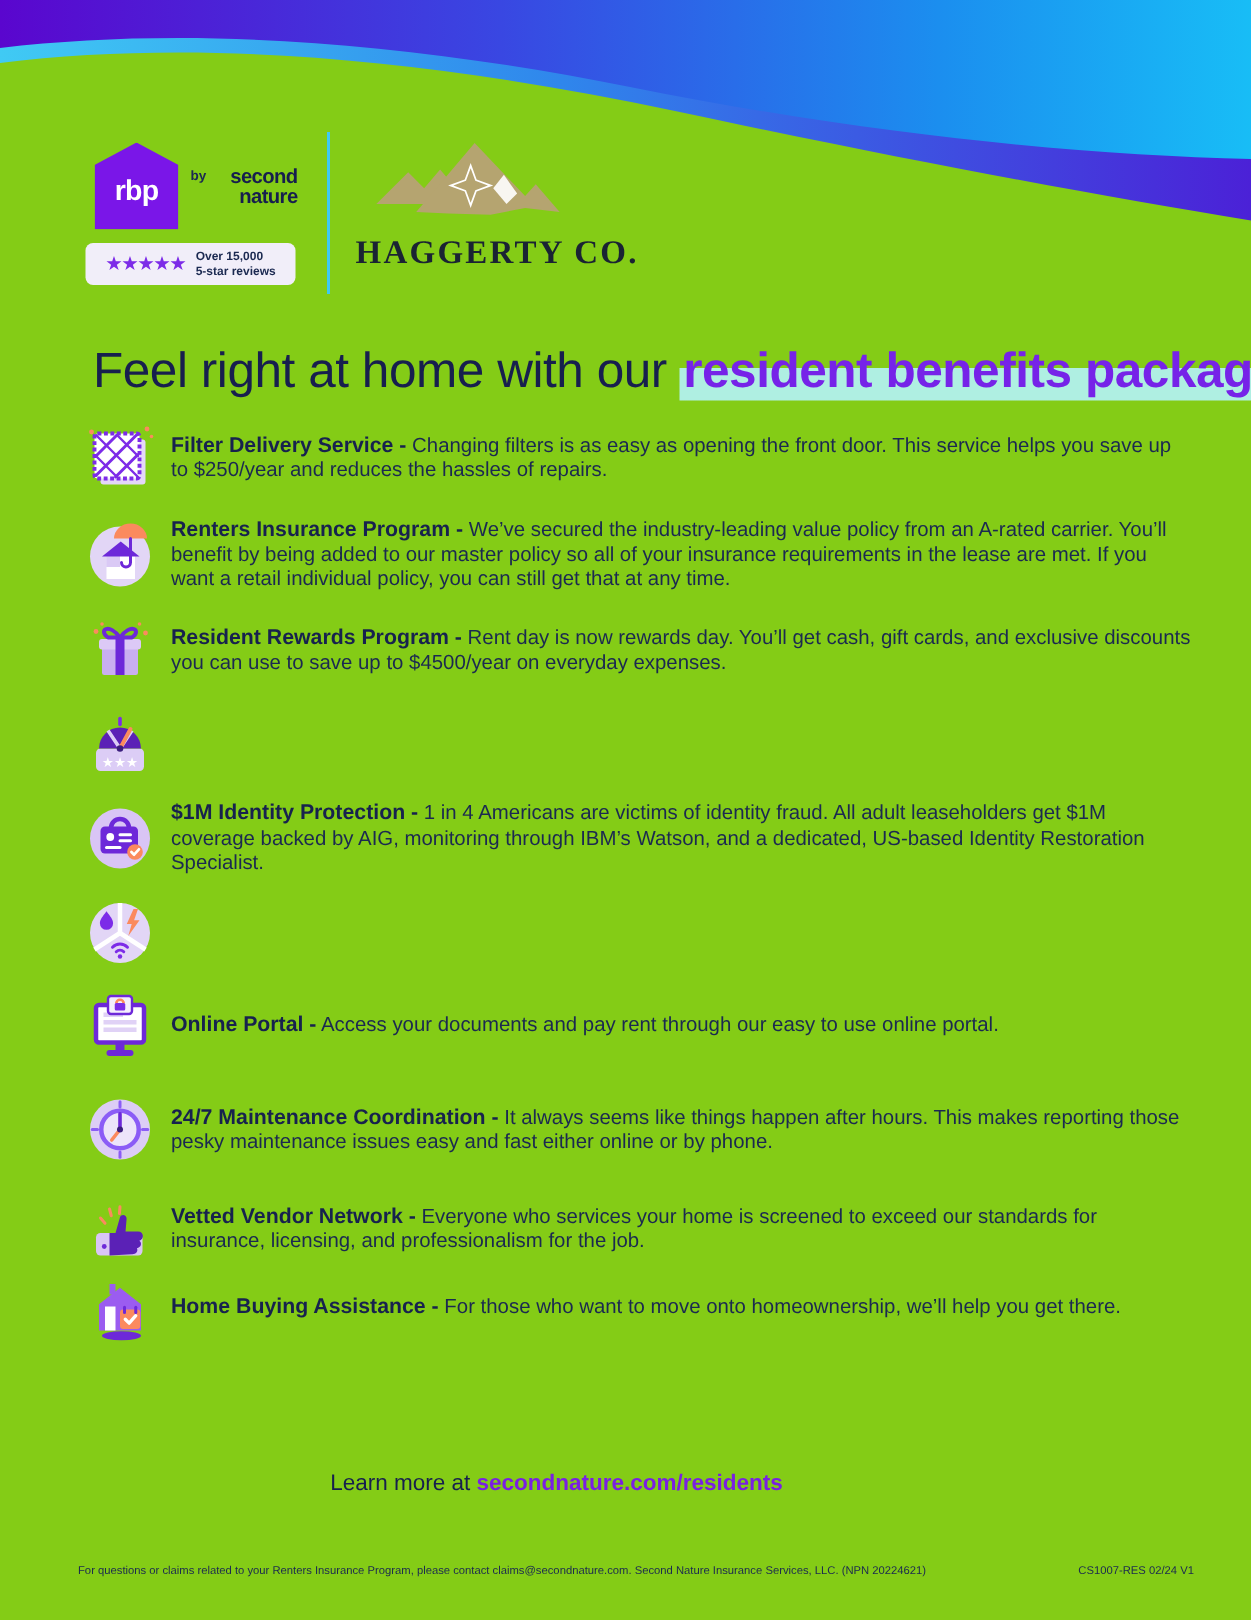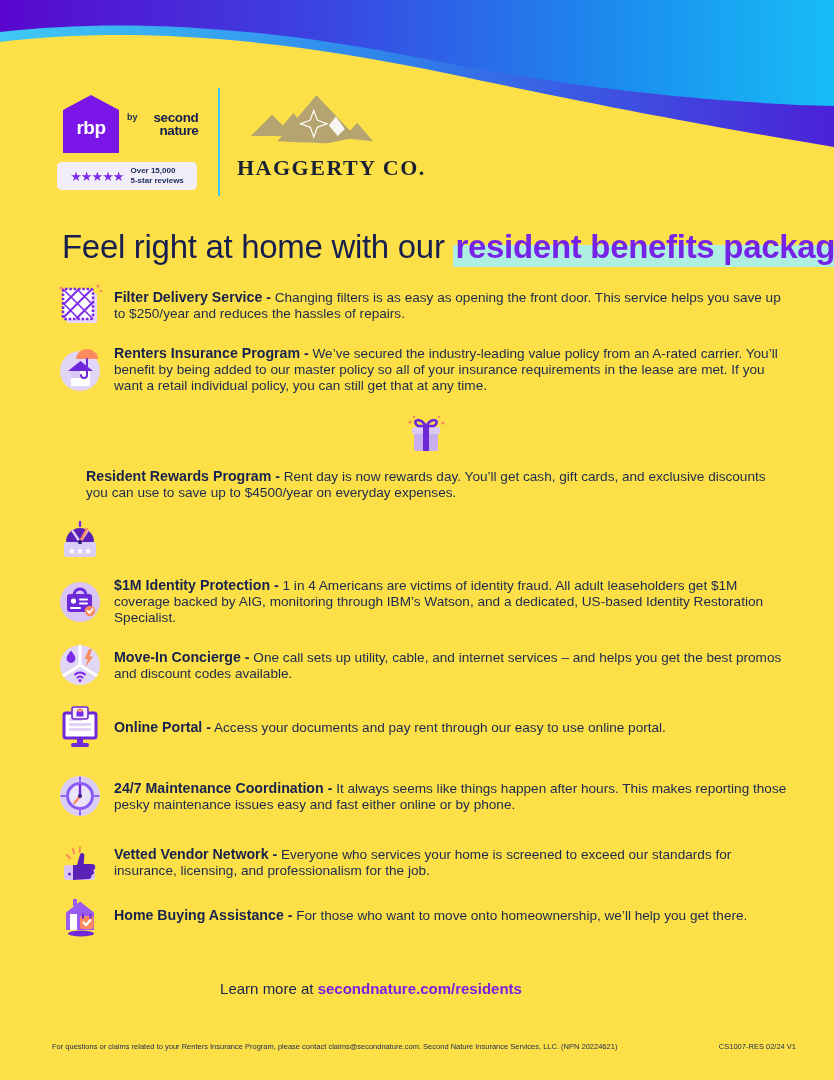"rbp" .page { background: #fde047 -> #84cc16 }
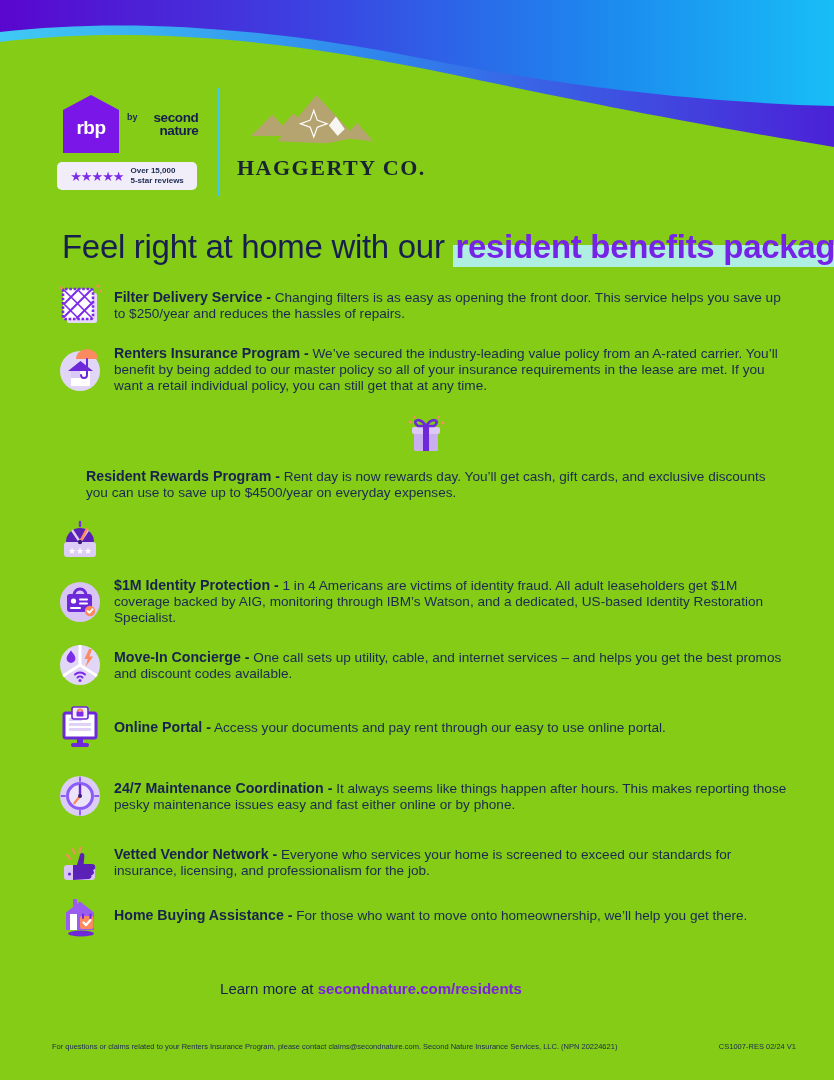"Resident Rewards Program - Rent" .benefit:nth-child(3) { flex-direction: column -> none }
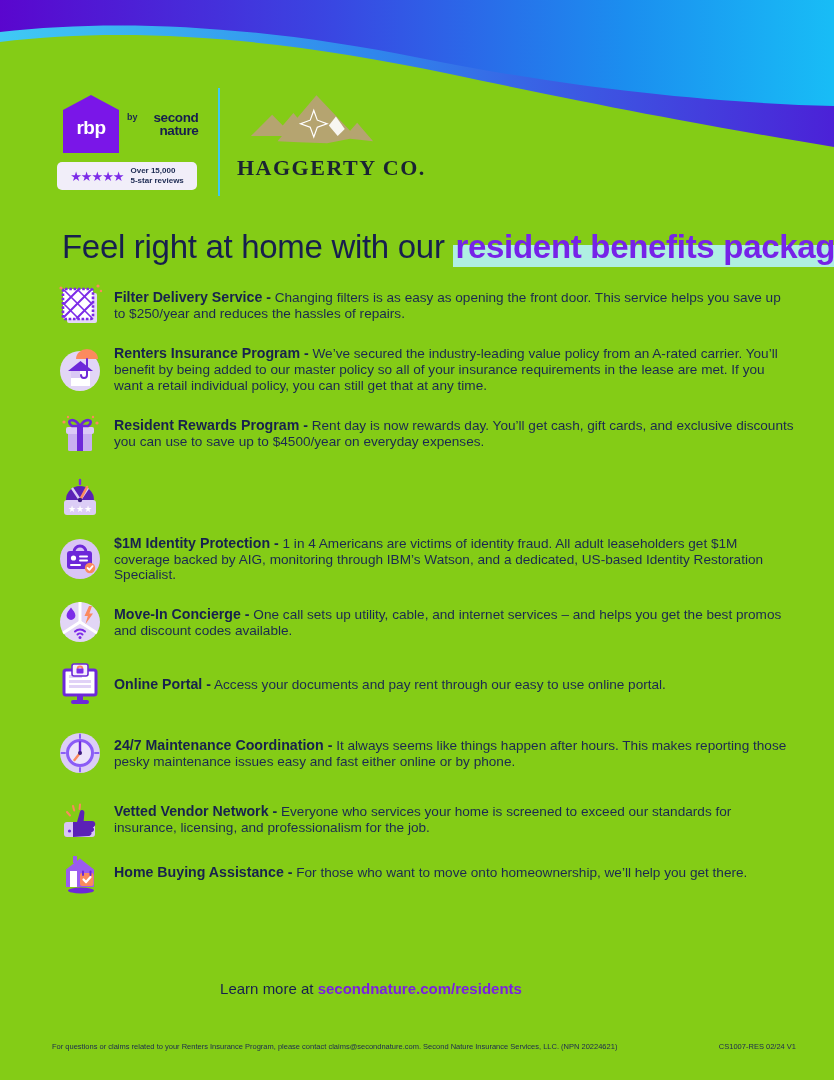"Move-In Concierge - One call" p.btext { html: <p><b>Move-In Concierge -</b><span> One call sets up utility, cable, and internet services – and helps you get the best promos and discount codes available.</span></p> -> none }
